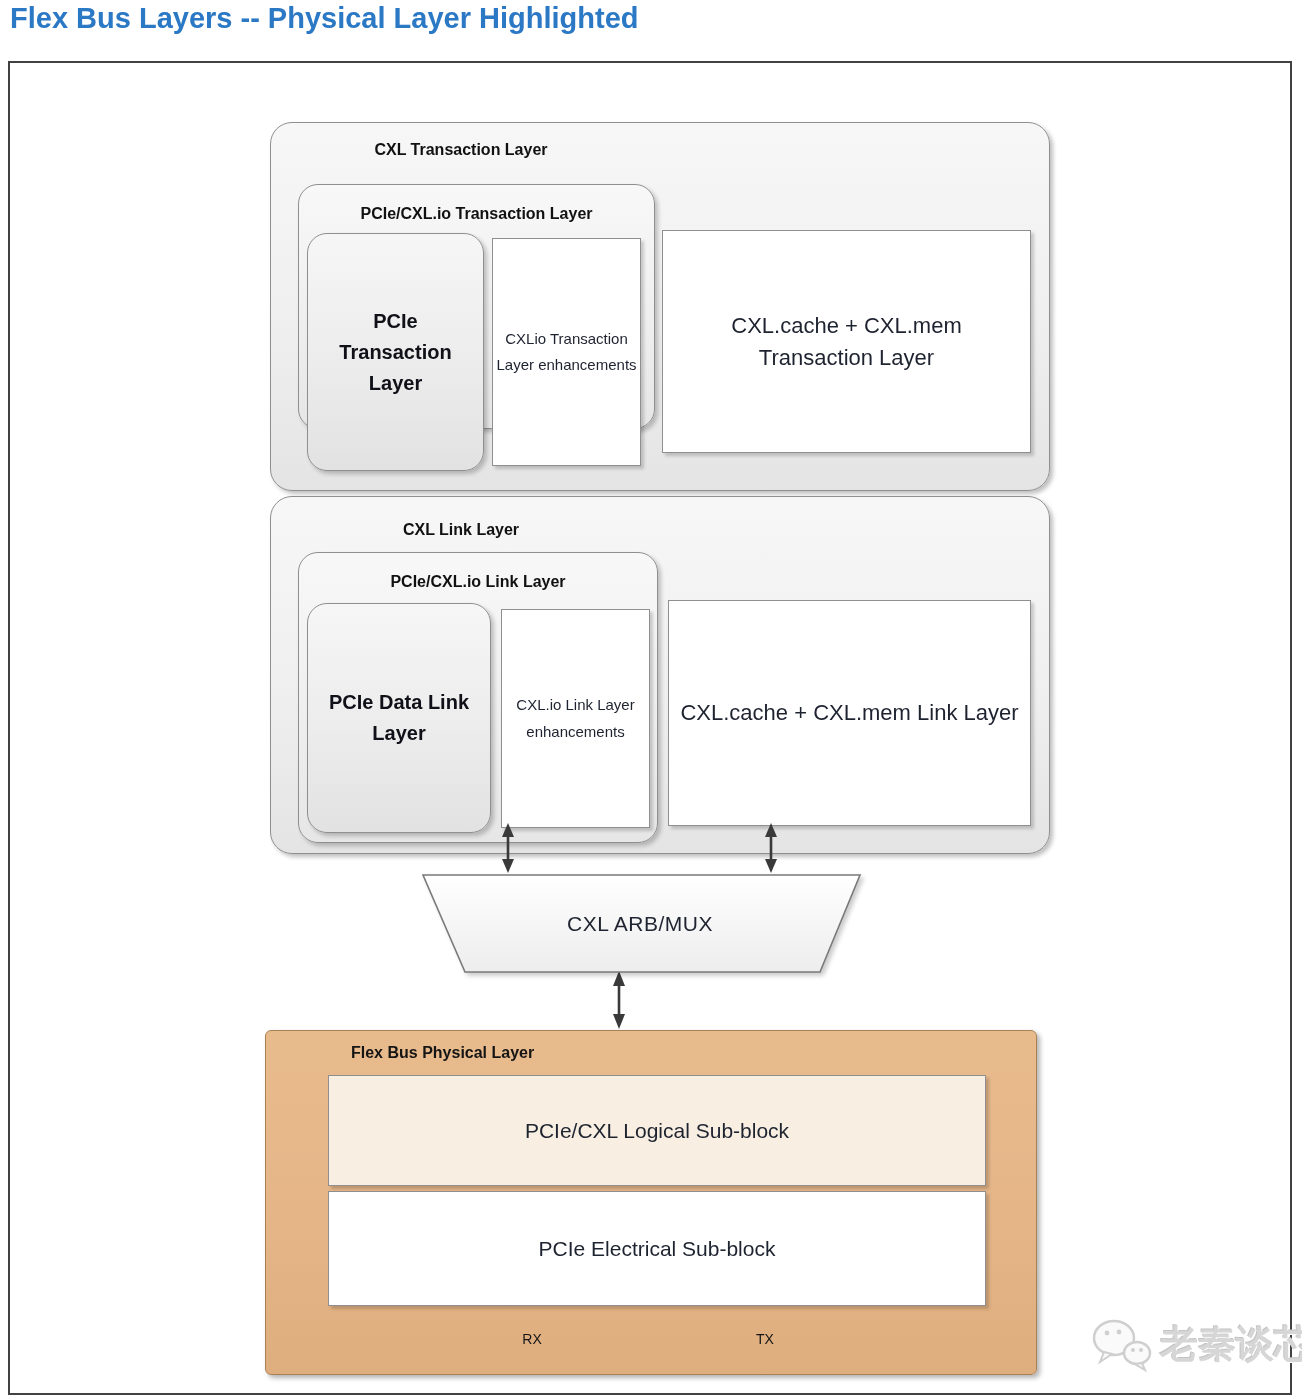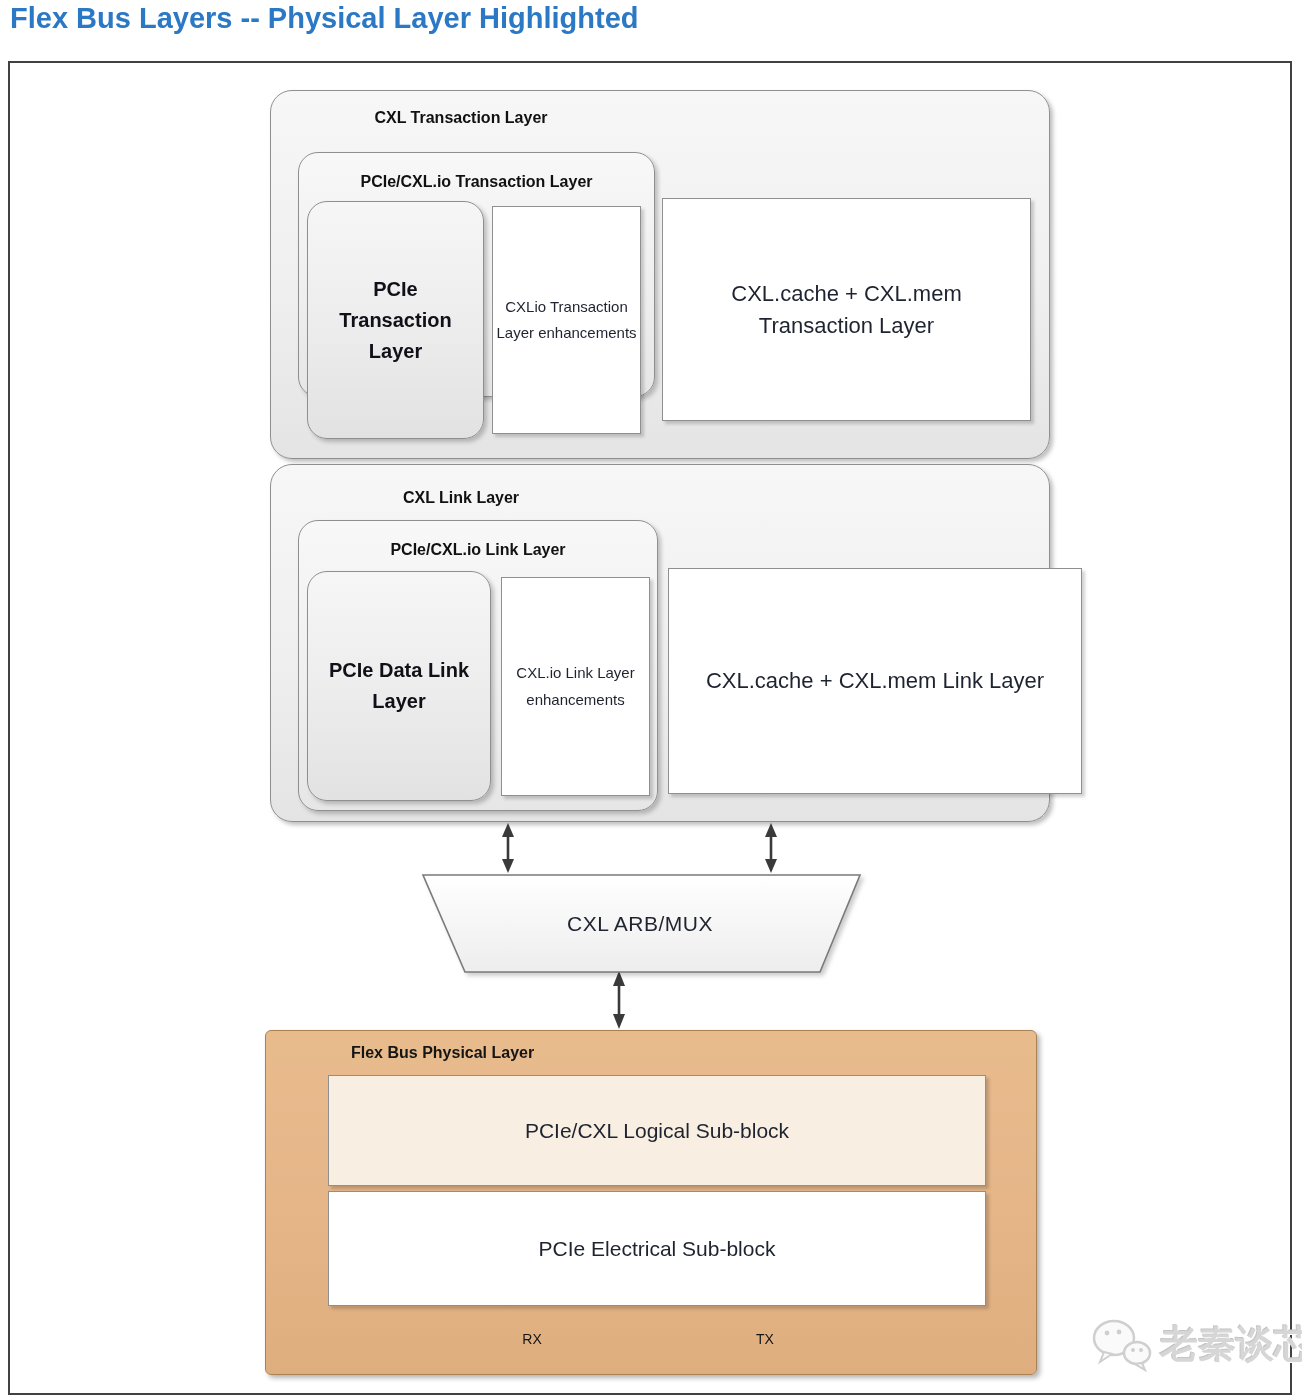"CXL Transaction Layer" .layer-box { margin-top: none -> 32px }
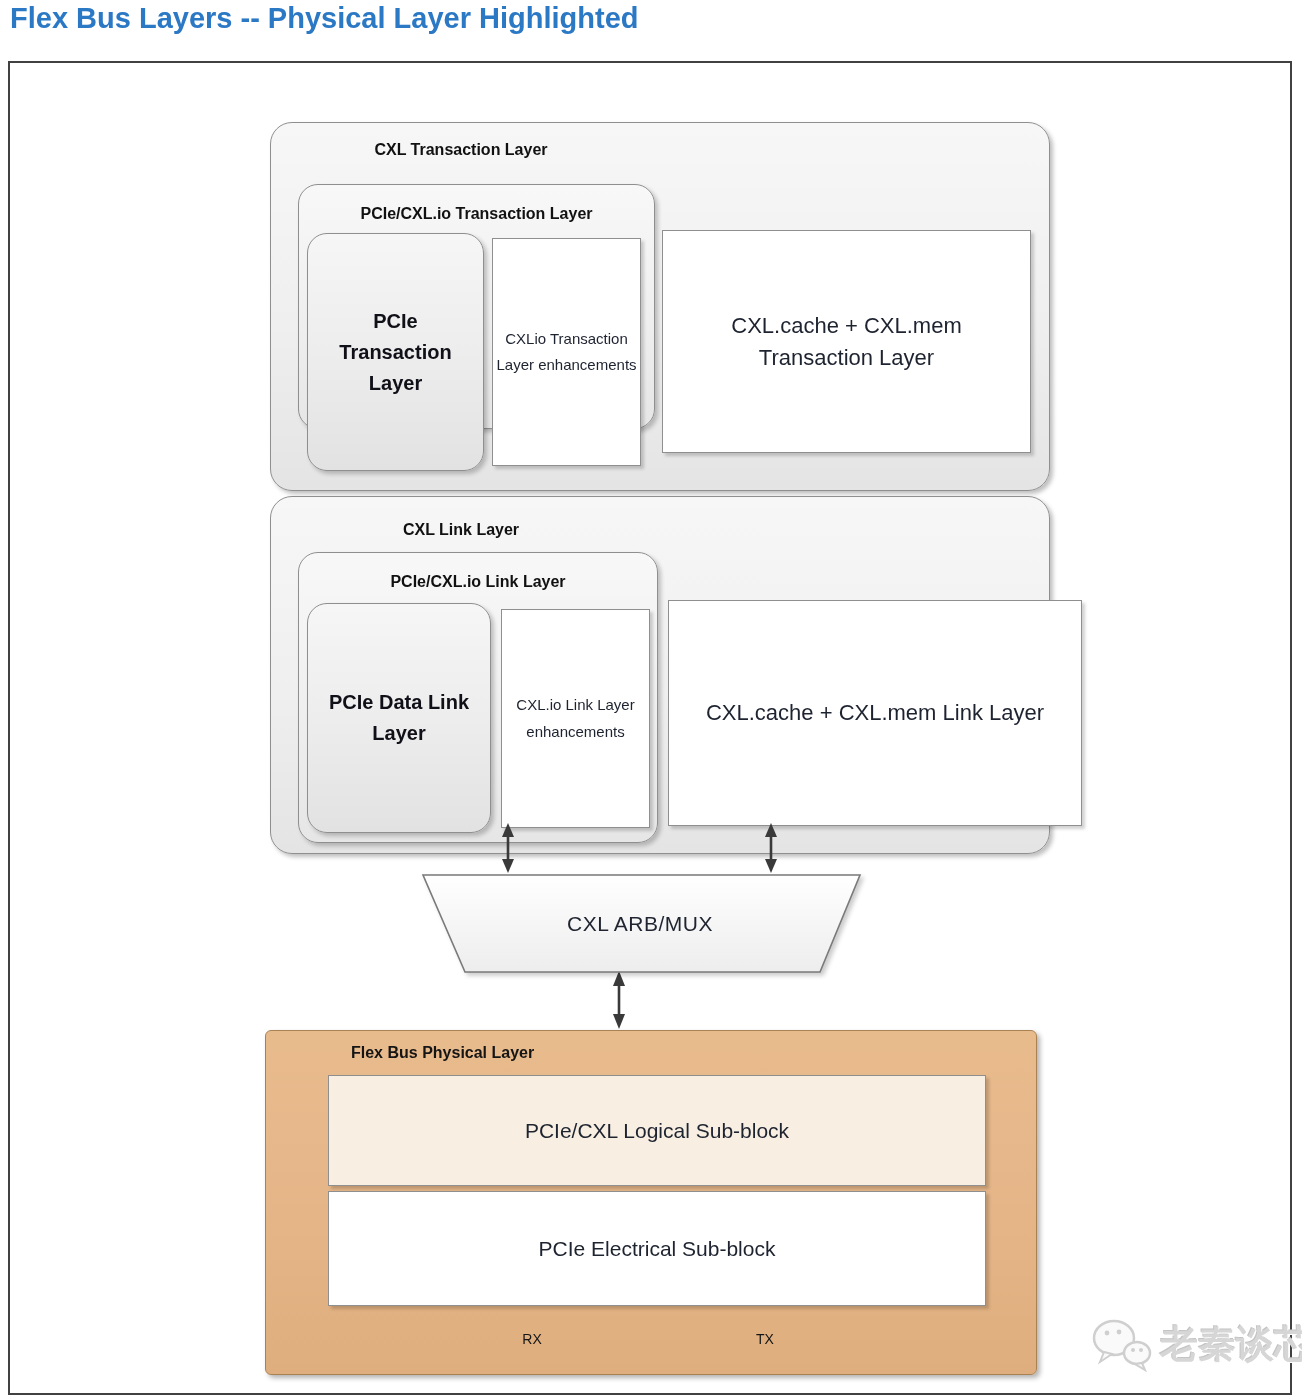"CXL.cache + CXL.mem Link Layer" .link-cxl { width: 414px -> 363px }
